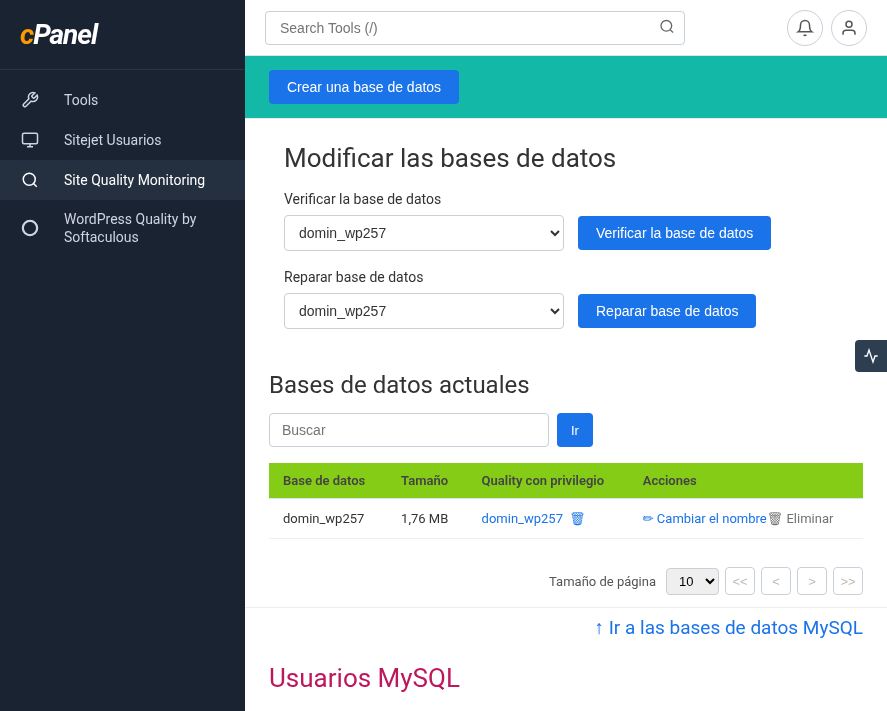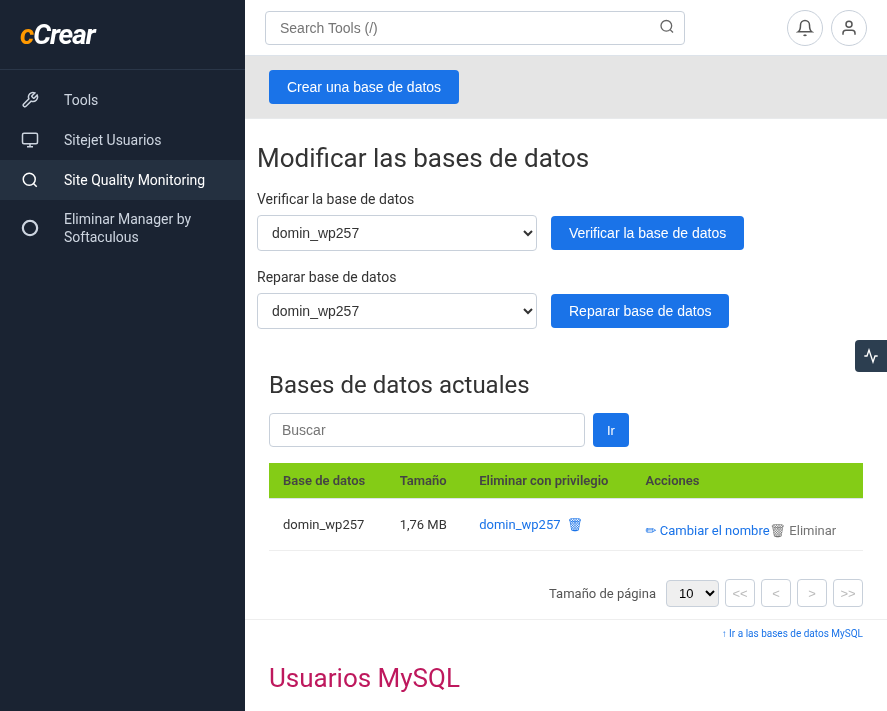"Crear" span { text: Crear -> Panel }
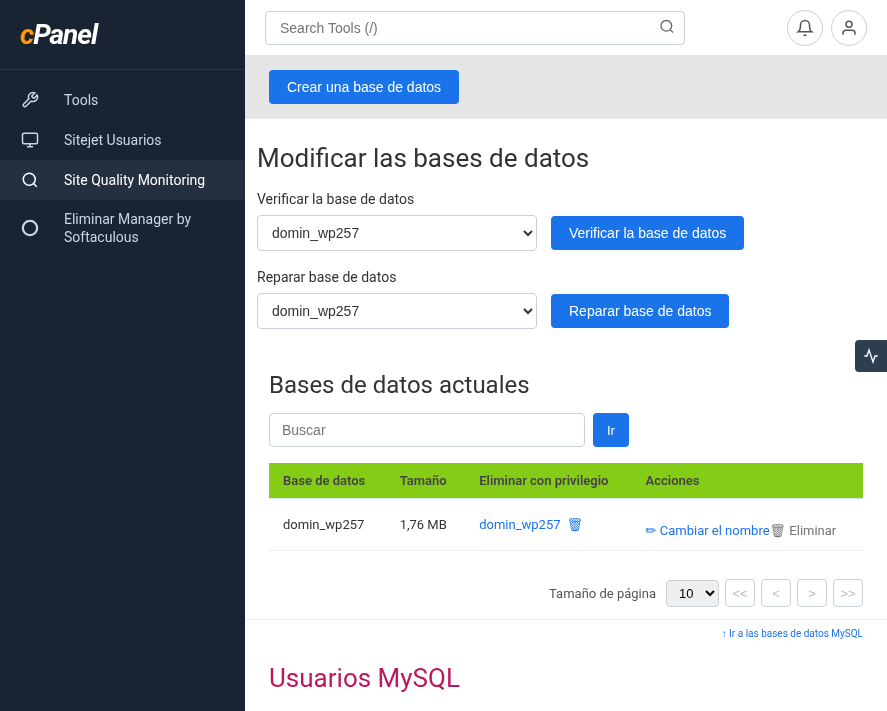"Crear una base de datos" .create-btn-bar { background: #e5e5e5 -> #14b8a6 }
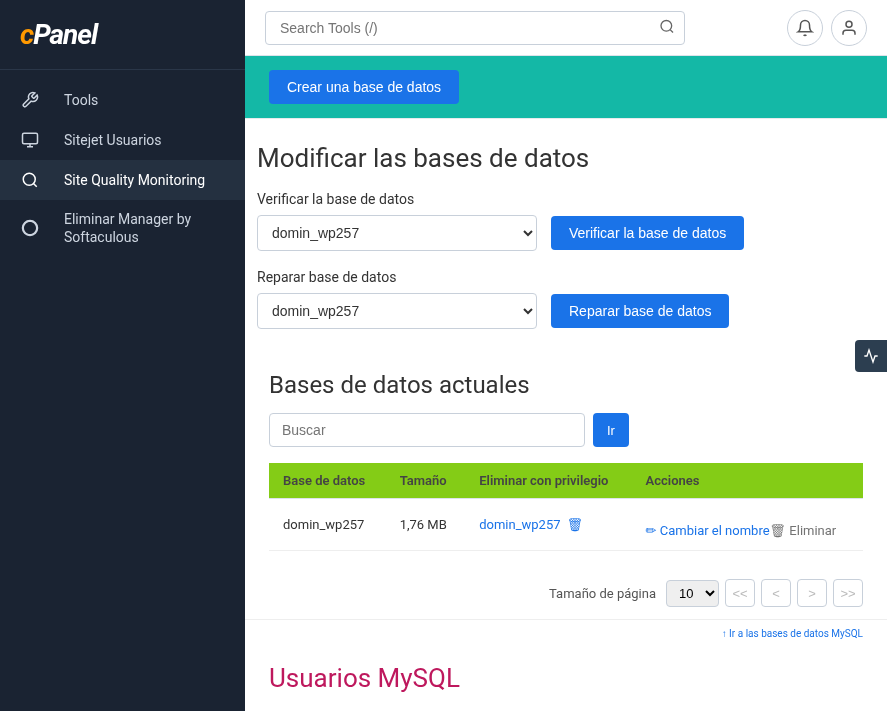"Modificar las bases de datos" .section { padding: 24px 24px 0 12px -> 24px 24px 0 39px }
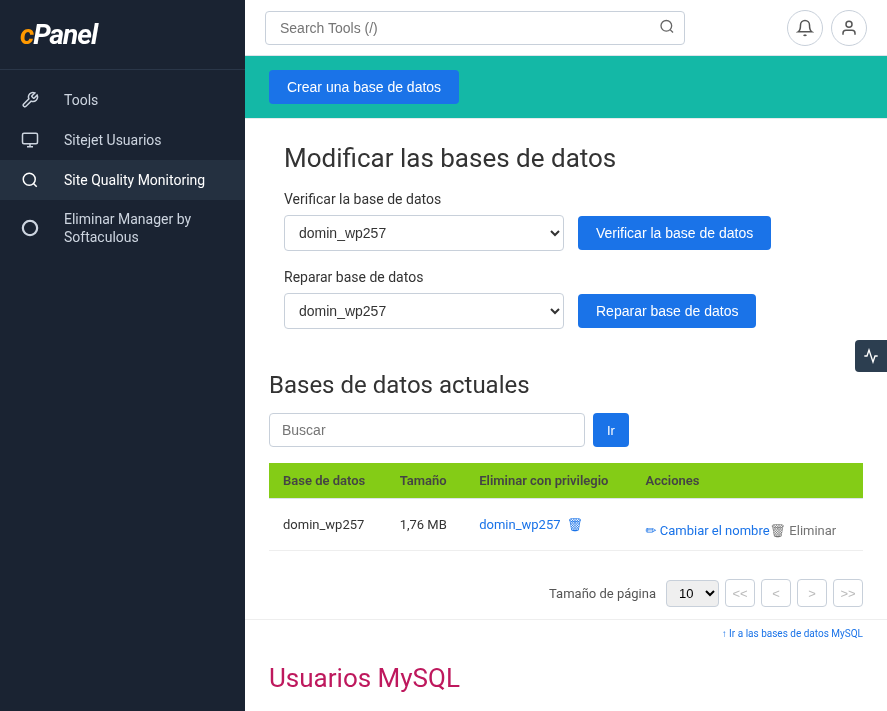"Eliminar Manager by Softaculous" span.sidebar-item-text { text: Eliminar Manager -> WordPress Quality }
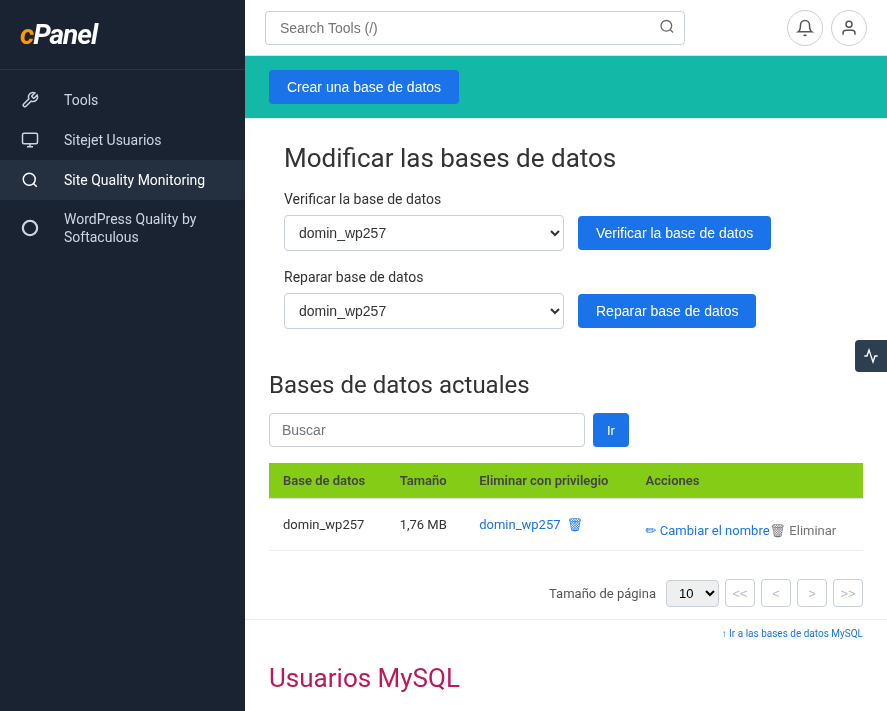"Buscar" .search-db-input { width: 316px -> 280px }
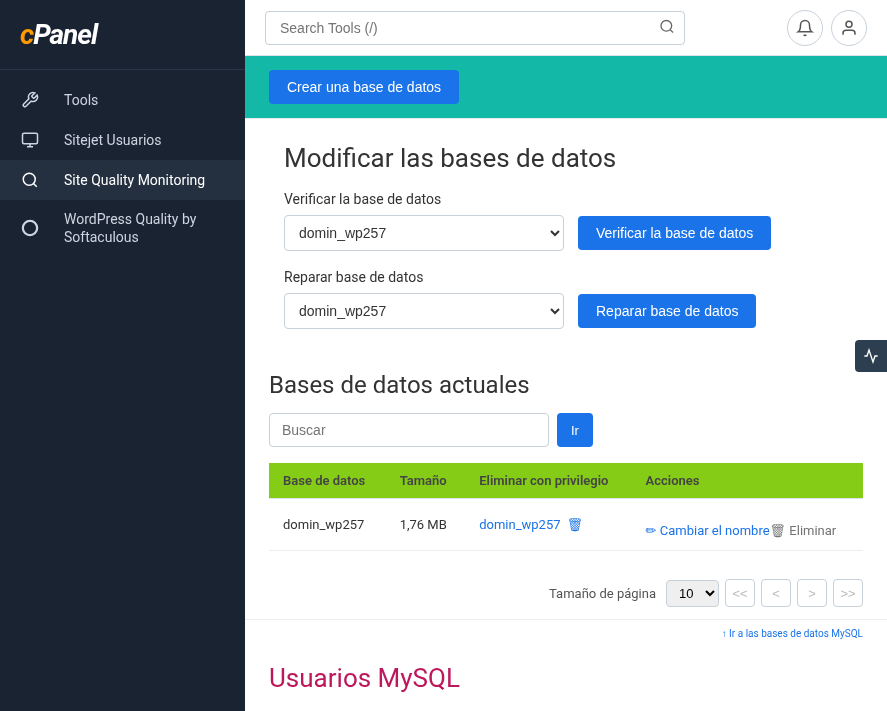"Eliminar con privilegio" th { text: Eliminar -> Quality }
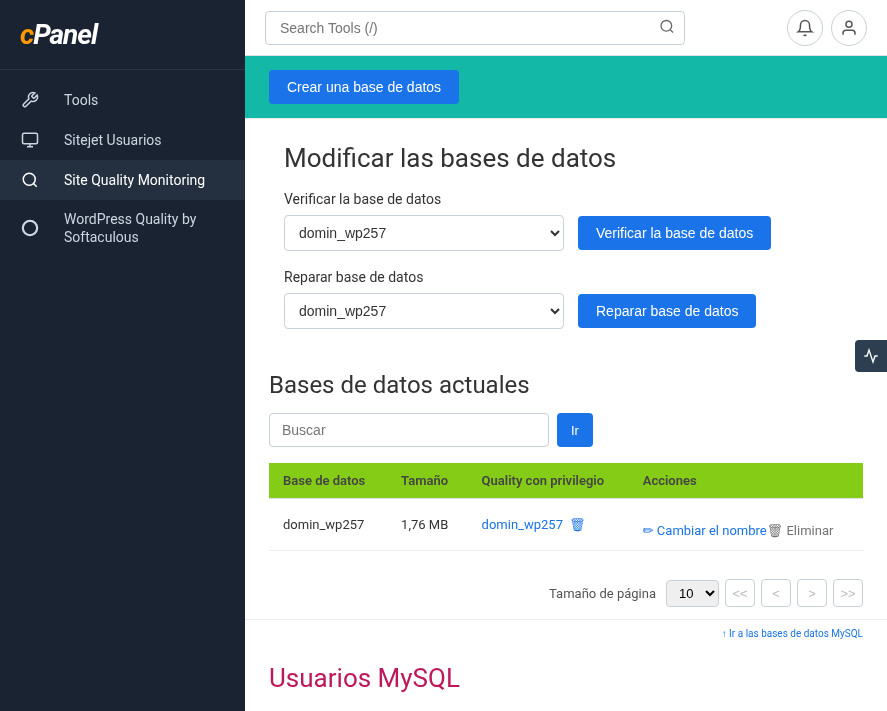"✏ Cambiar el nombre" .actions-cell { margin-top: 12px -> none }
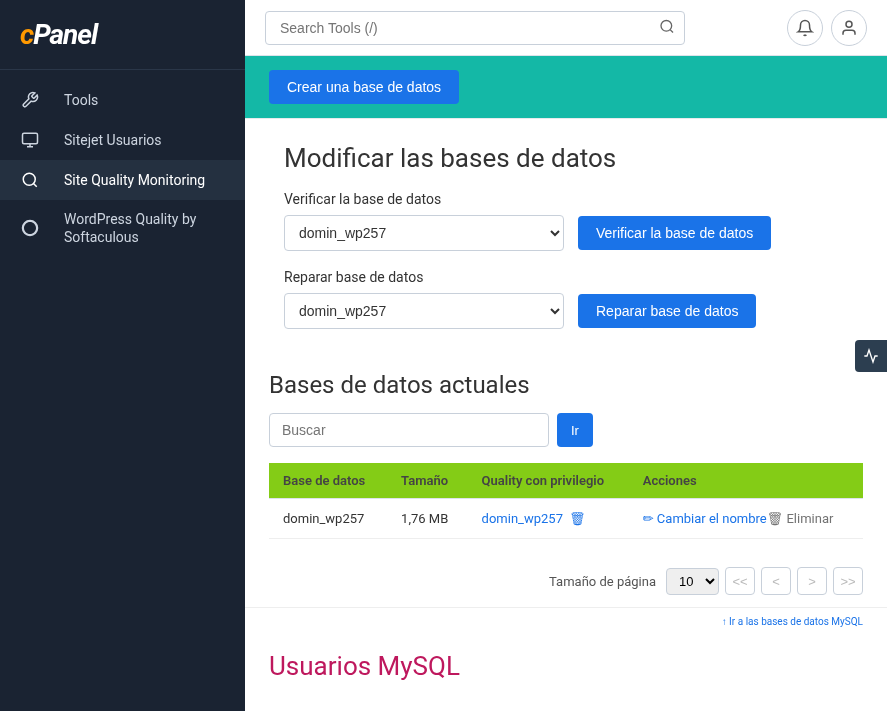"↑ Ir a las bases" .mysql-link { font-size: 10px -> 19px }
